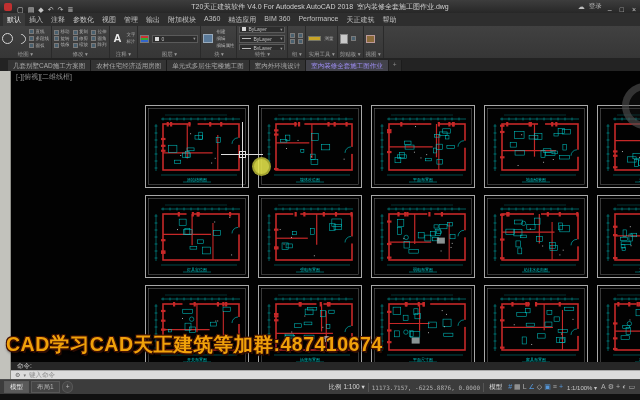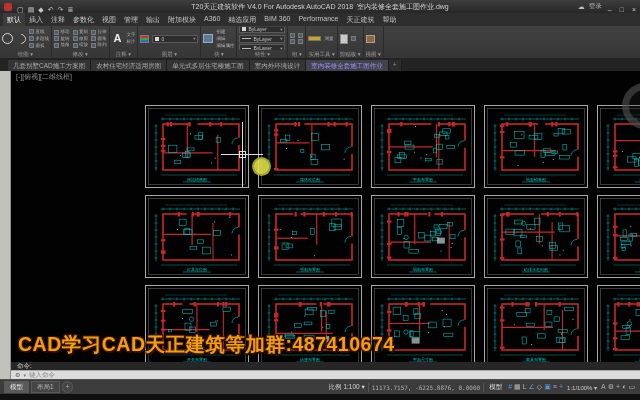"CAD学习CAD天正建筑等加群:487410674" .overlay-text { left: 18px -> 6px }
